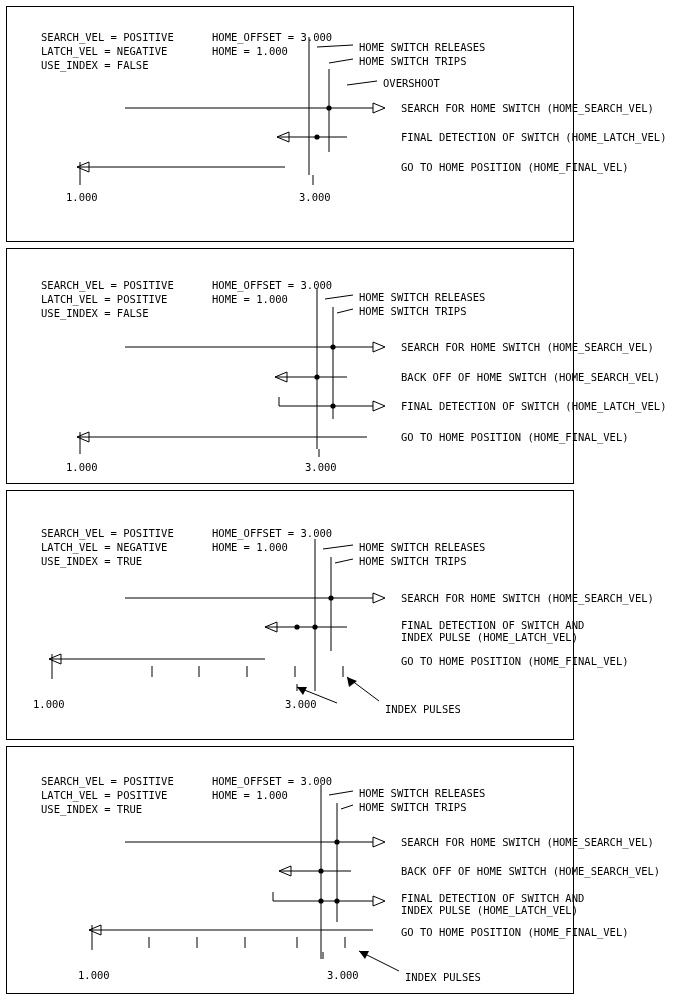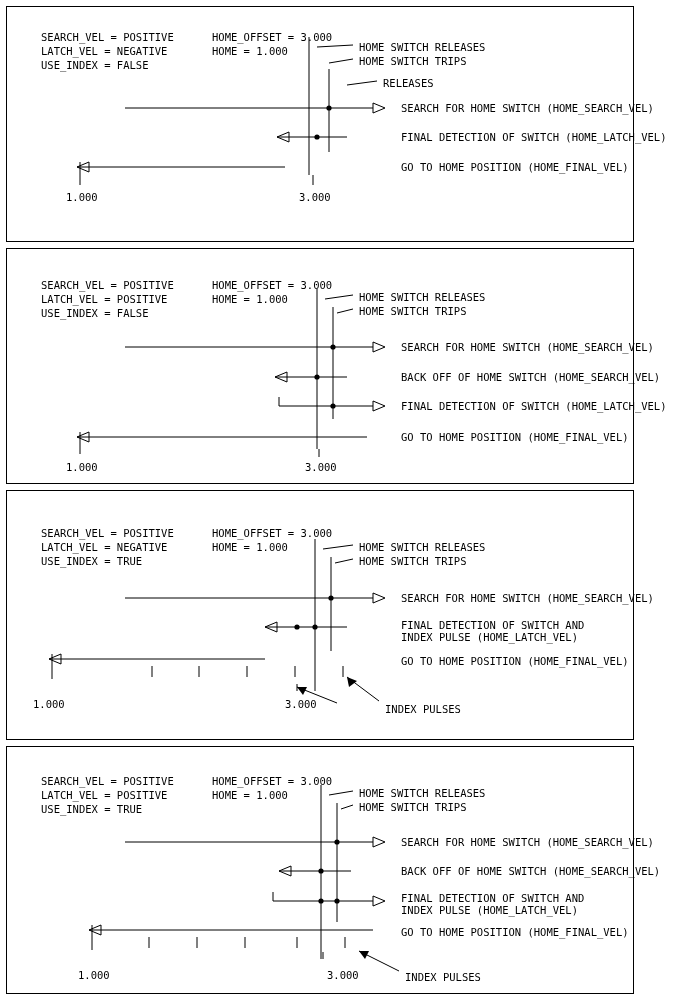"SEARCH_VEL = POSITIVE" .panel { width: 628px -> 568px }
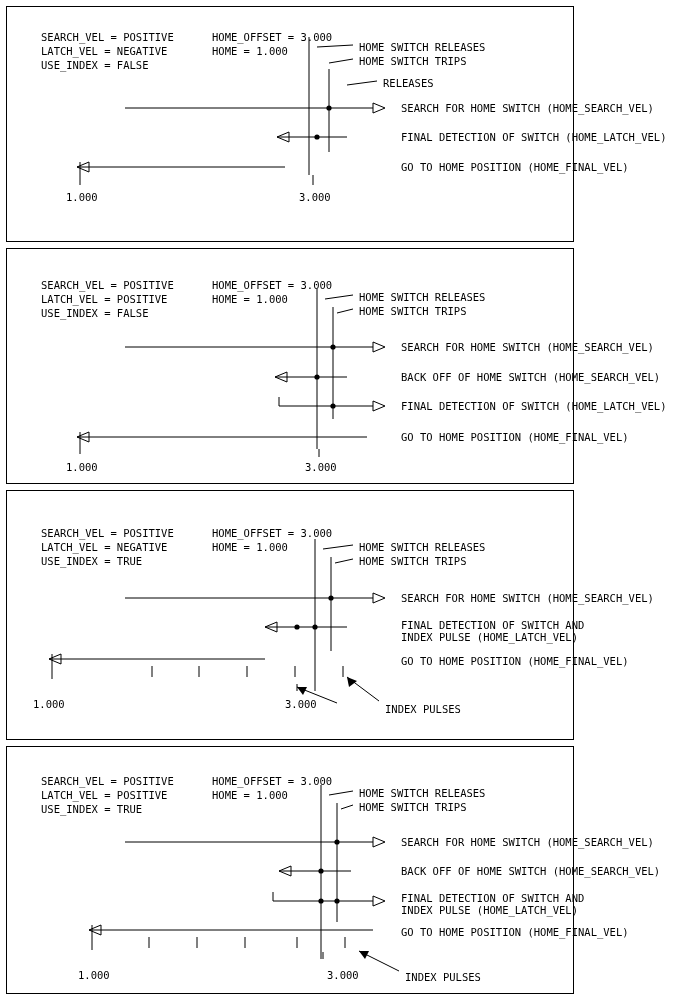"RELEASES" div.txt { text: RELEASES -> OVERSHOOT }
